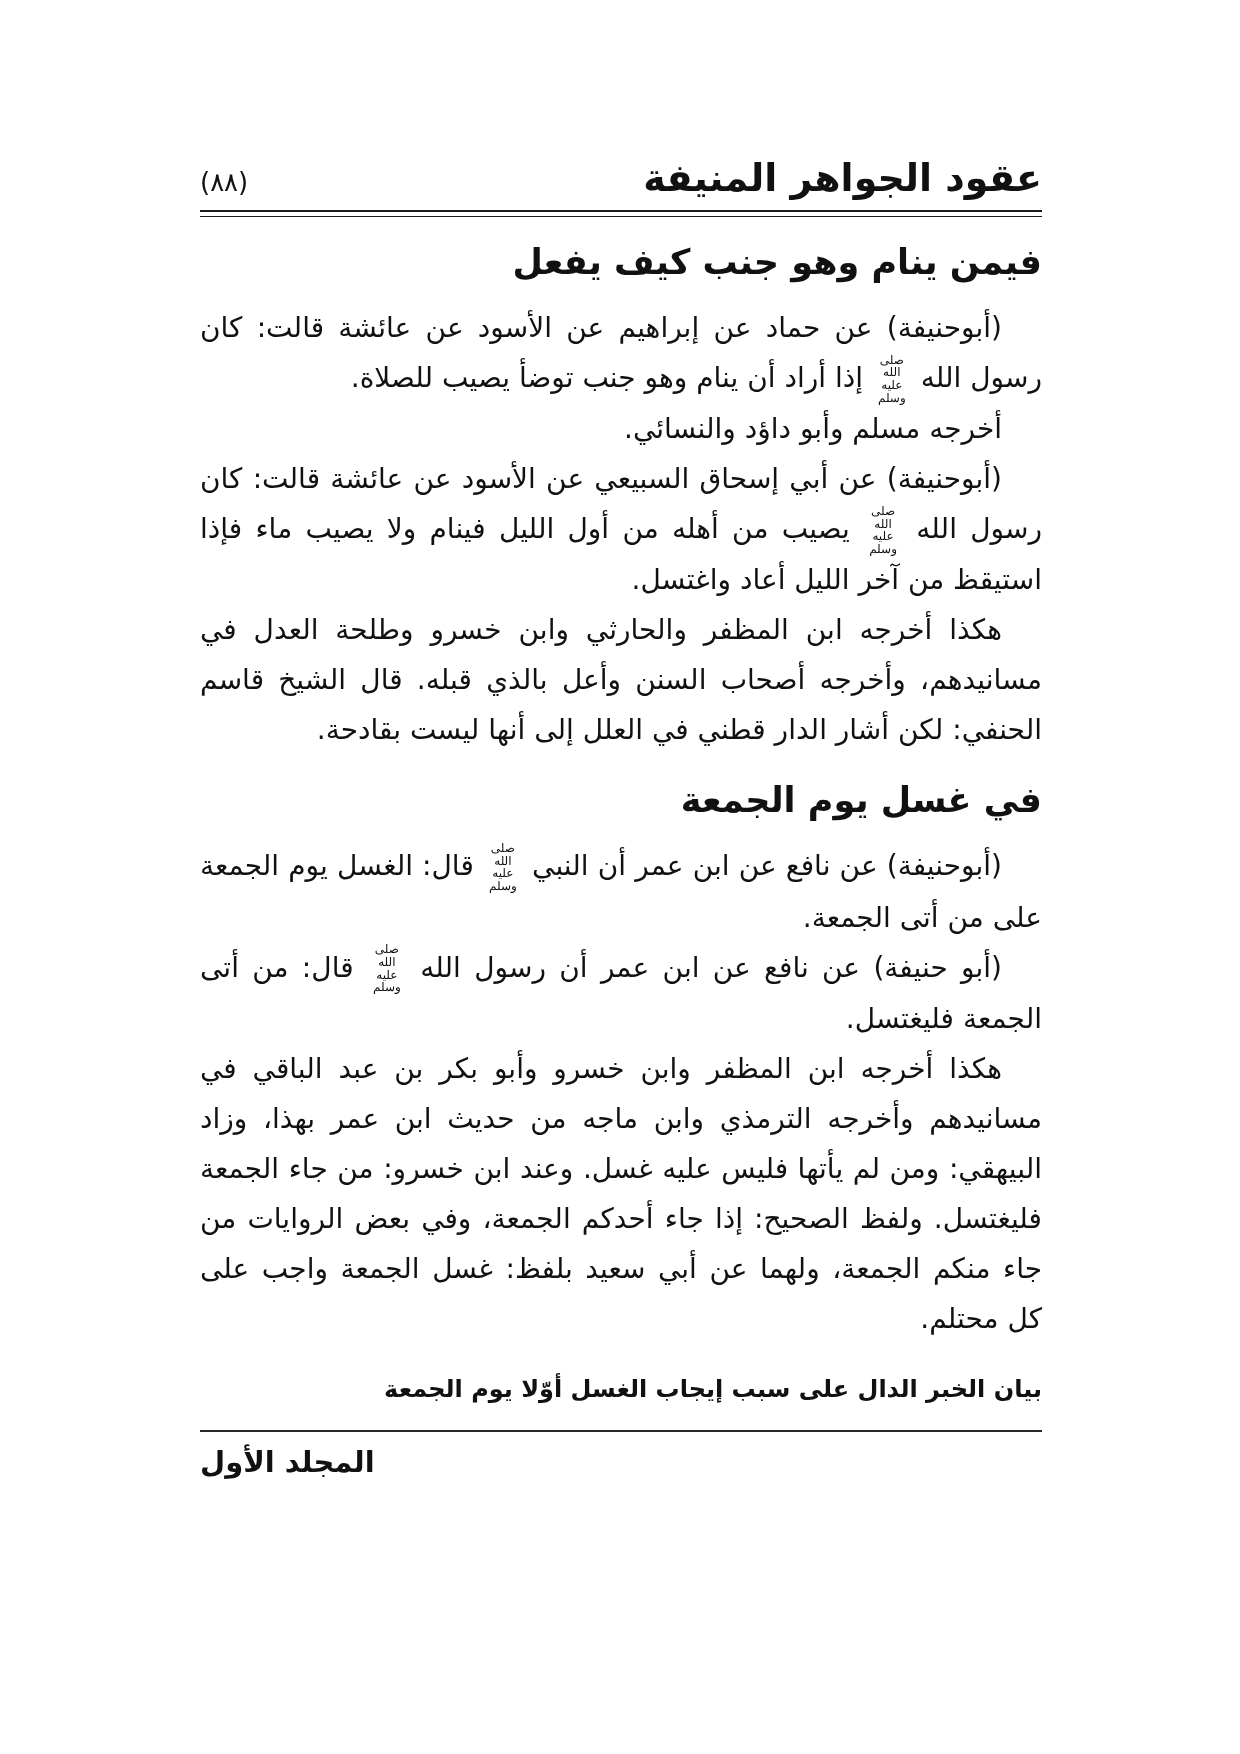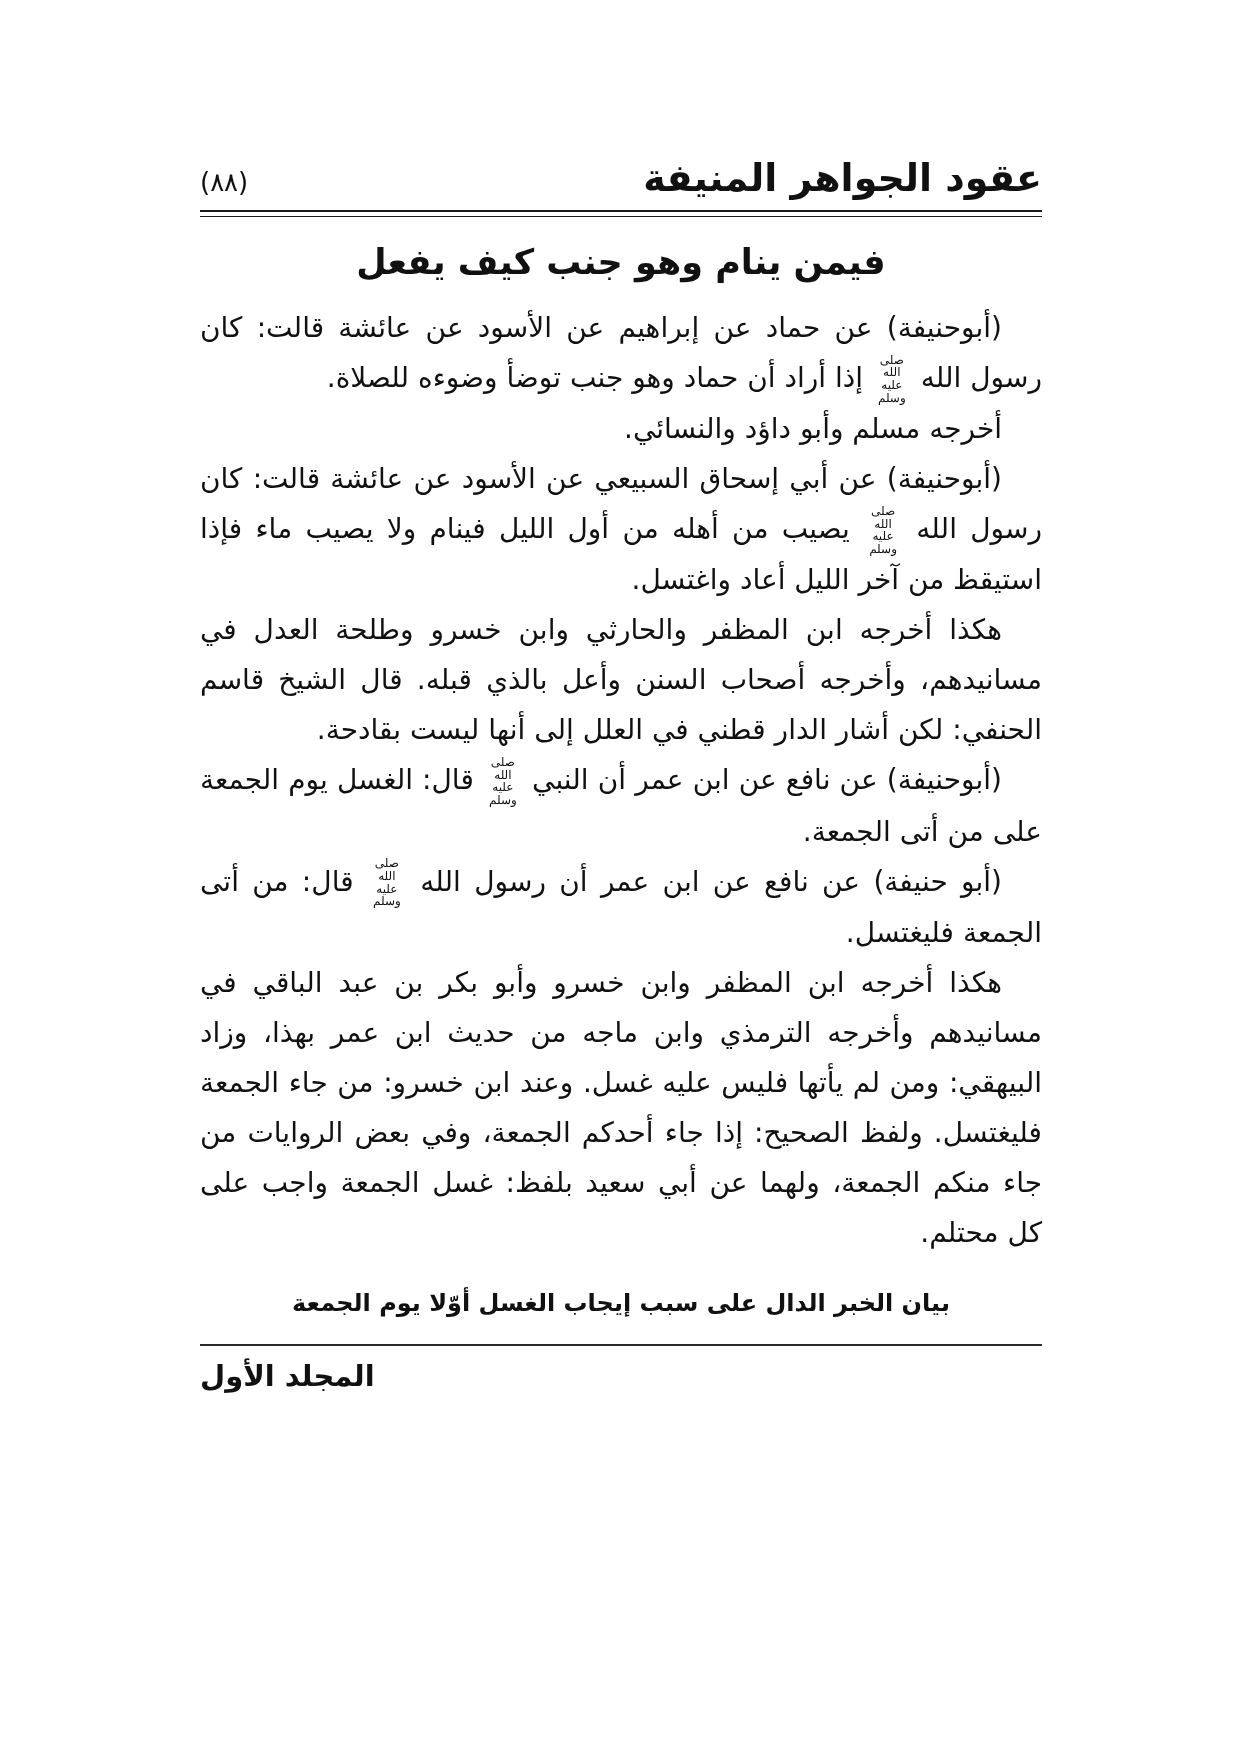"فيمن ينام وهو جنب كيف" .section-heading { text-align: center -> right }
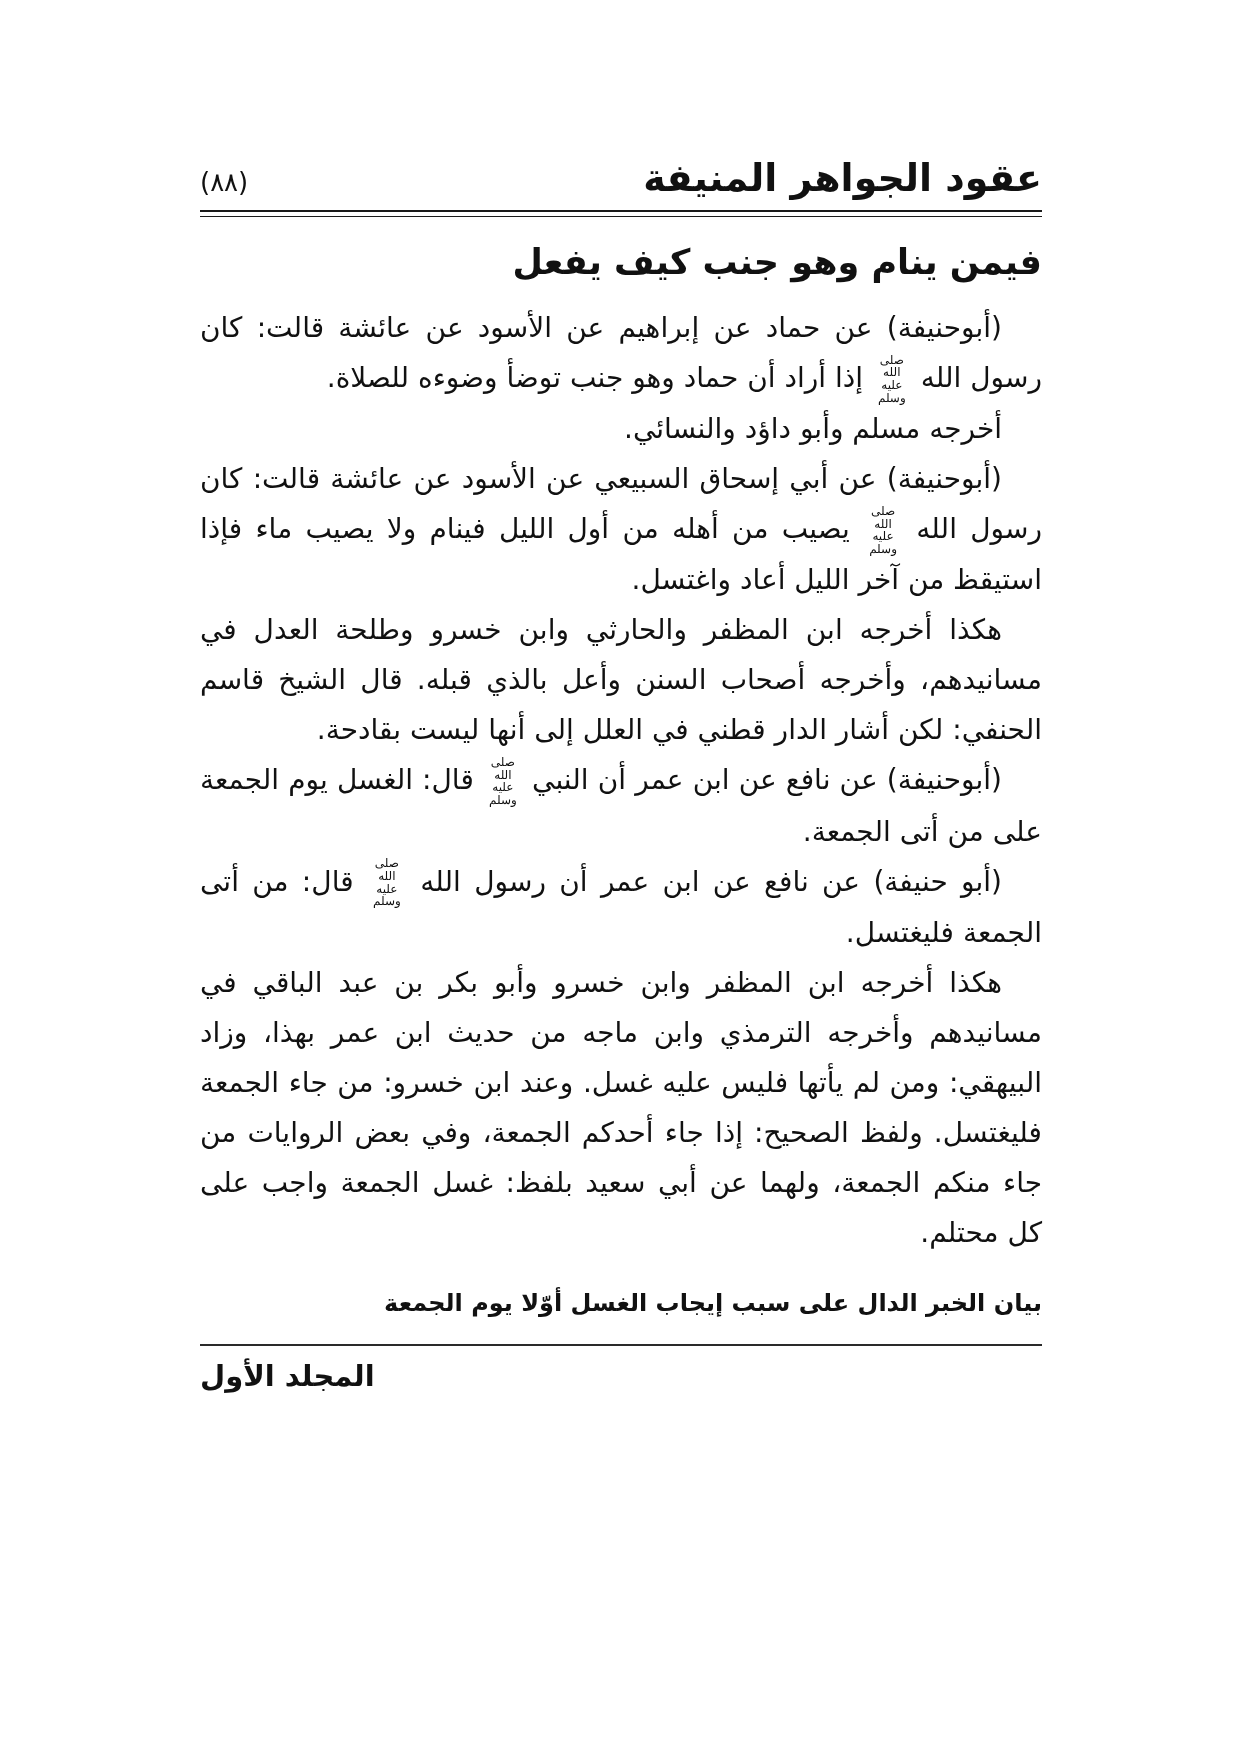"إذا أراد أن حماد وهو" span { text: حماد وهو جنب توضأ وضوءه -> ينام وهو جنب توضأ يصيب }
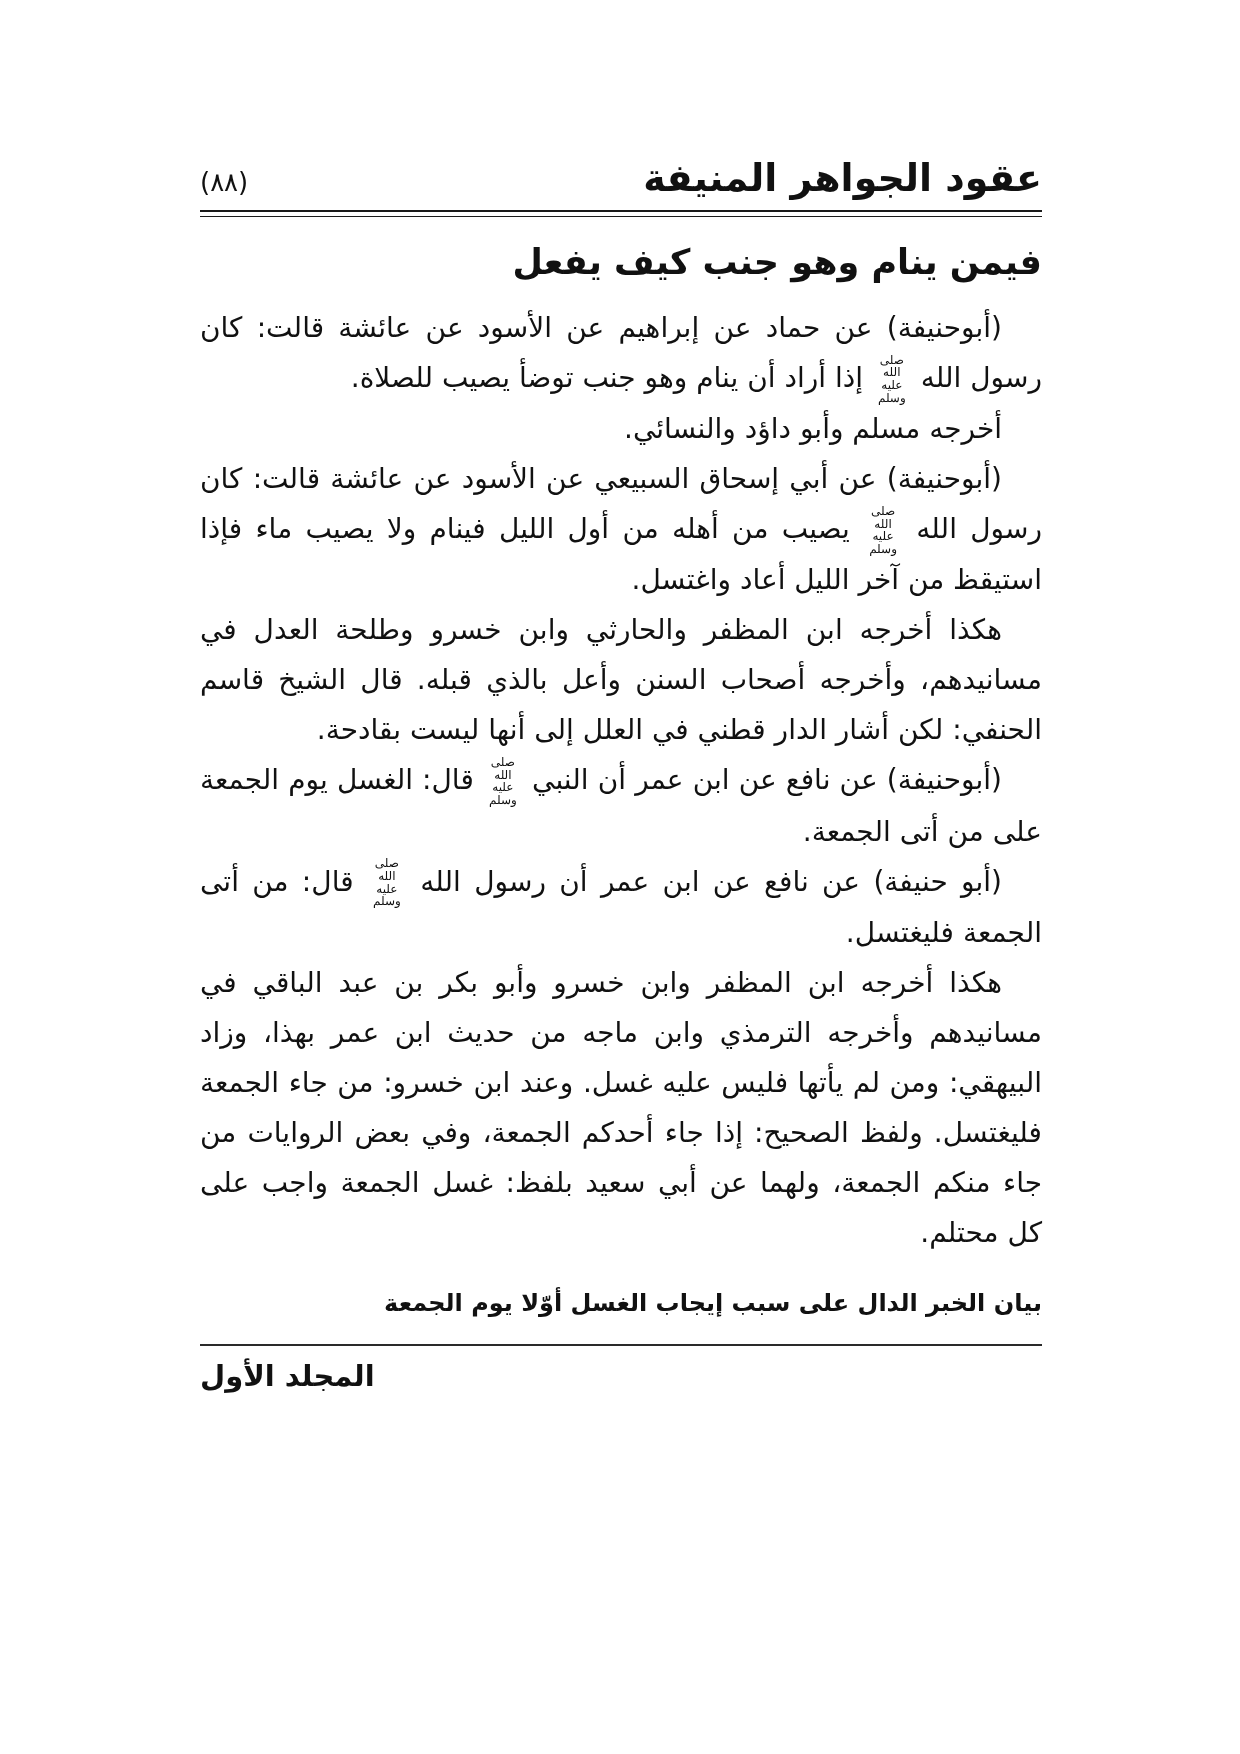"في غسل يوم الجمعة" h2.section-heading { html: none -> <h2>في غسل يوم الجمعة</h2> }
